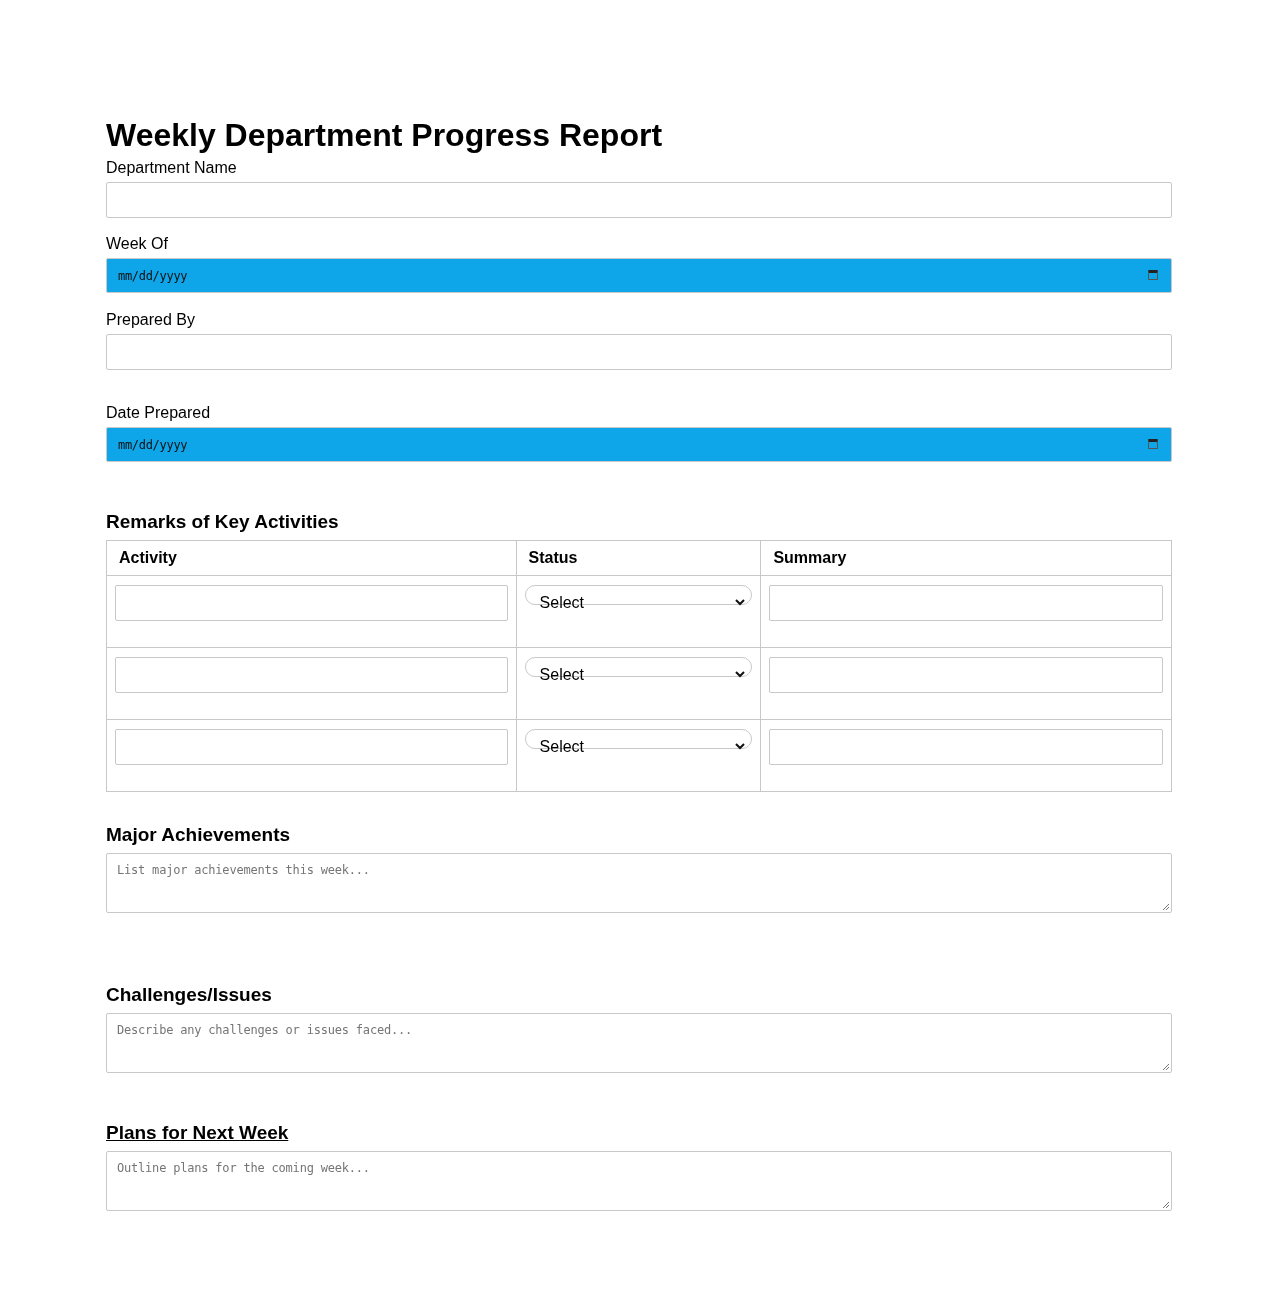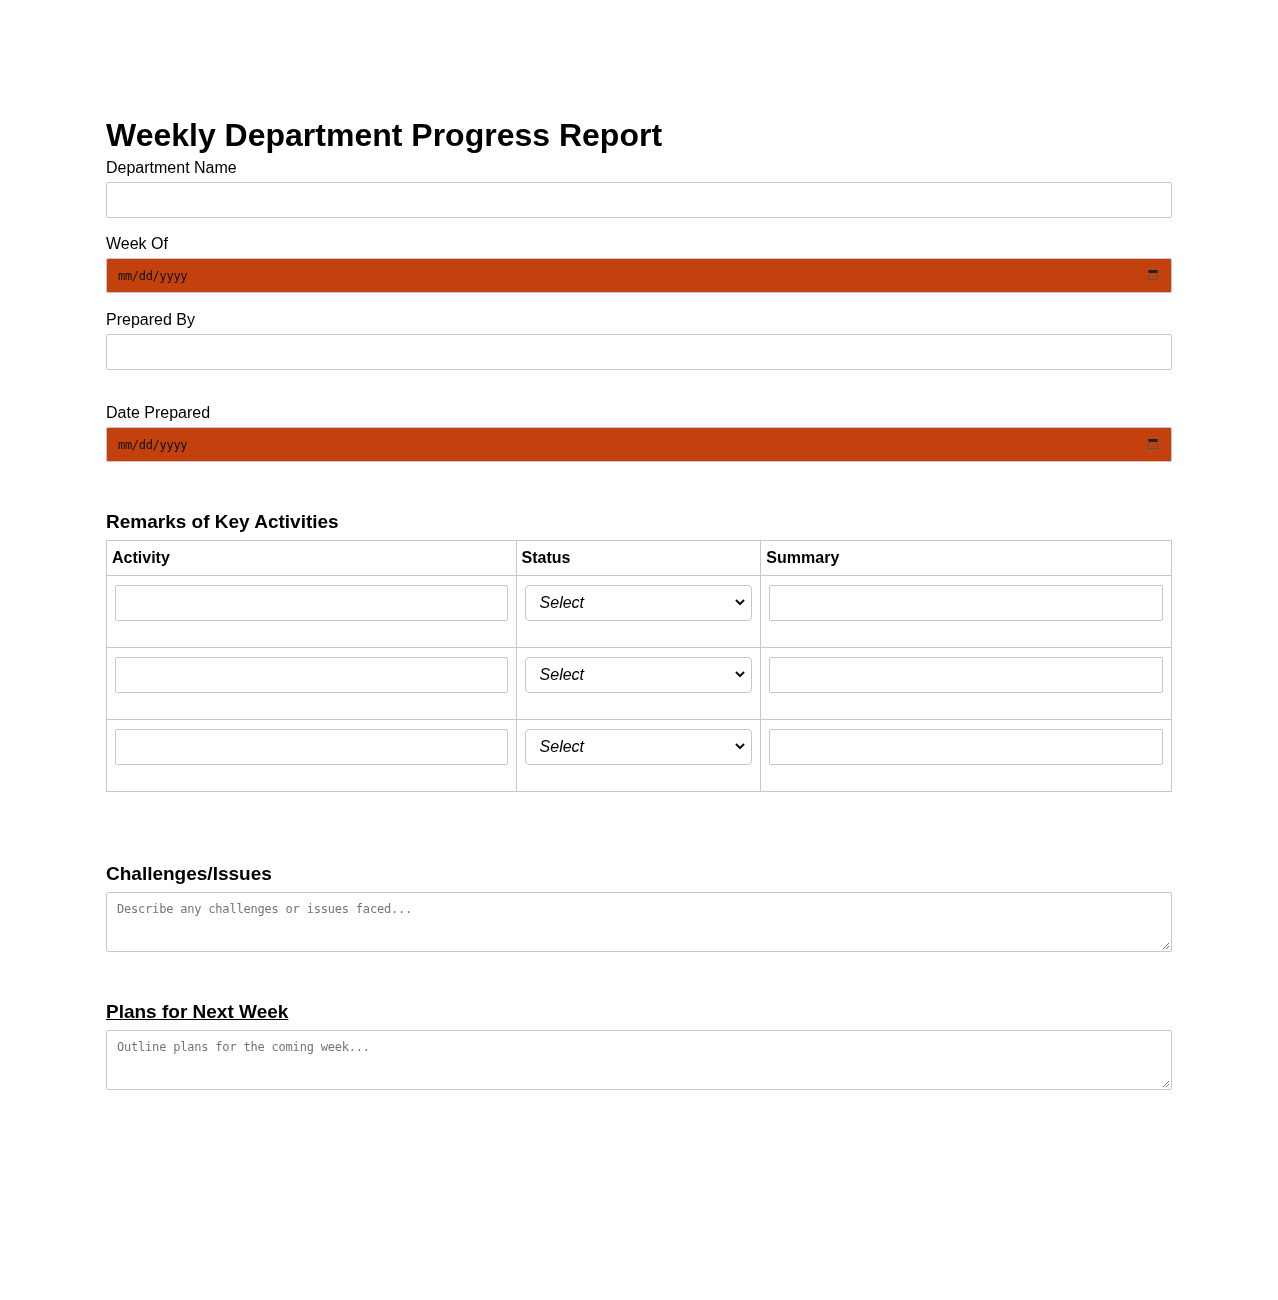"mm/dd/yyyy" .date-input { background: #c2410c -> #0ea5e9 }
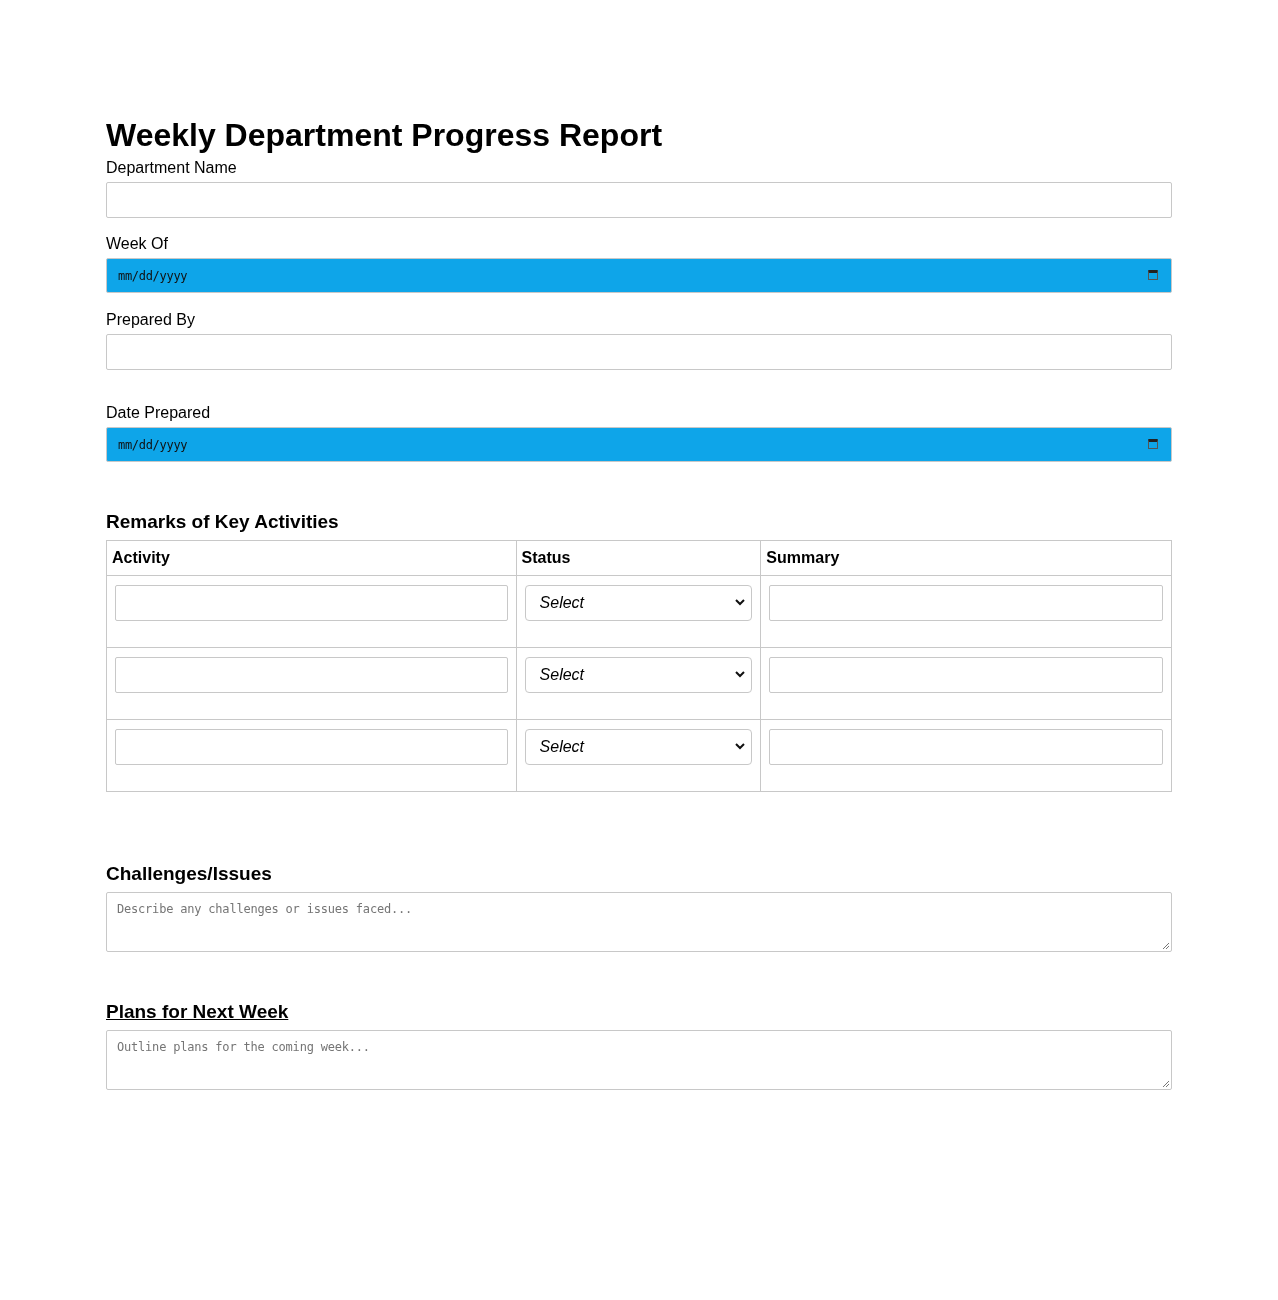"Activity" th { padding-left: 5px -> 12px }
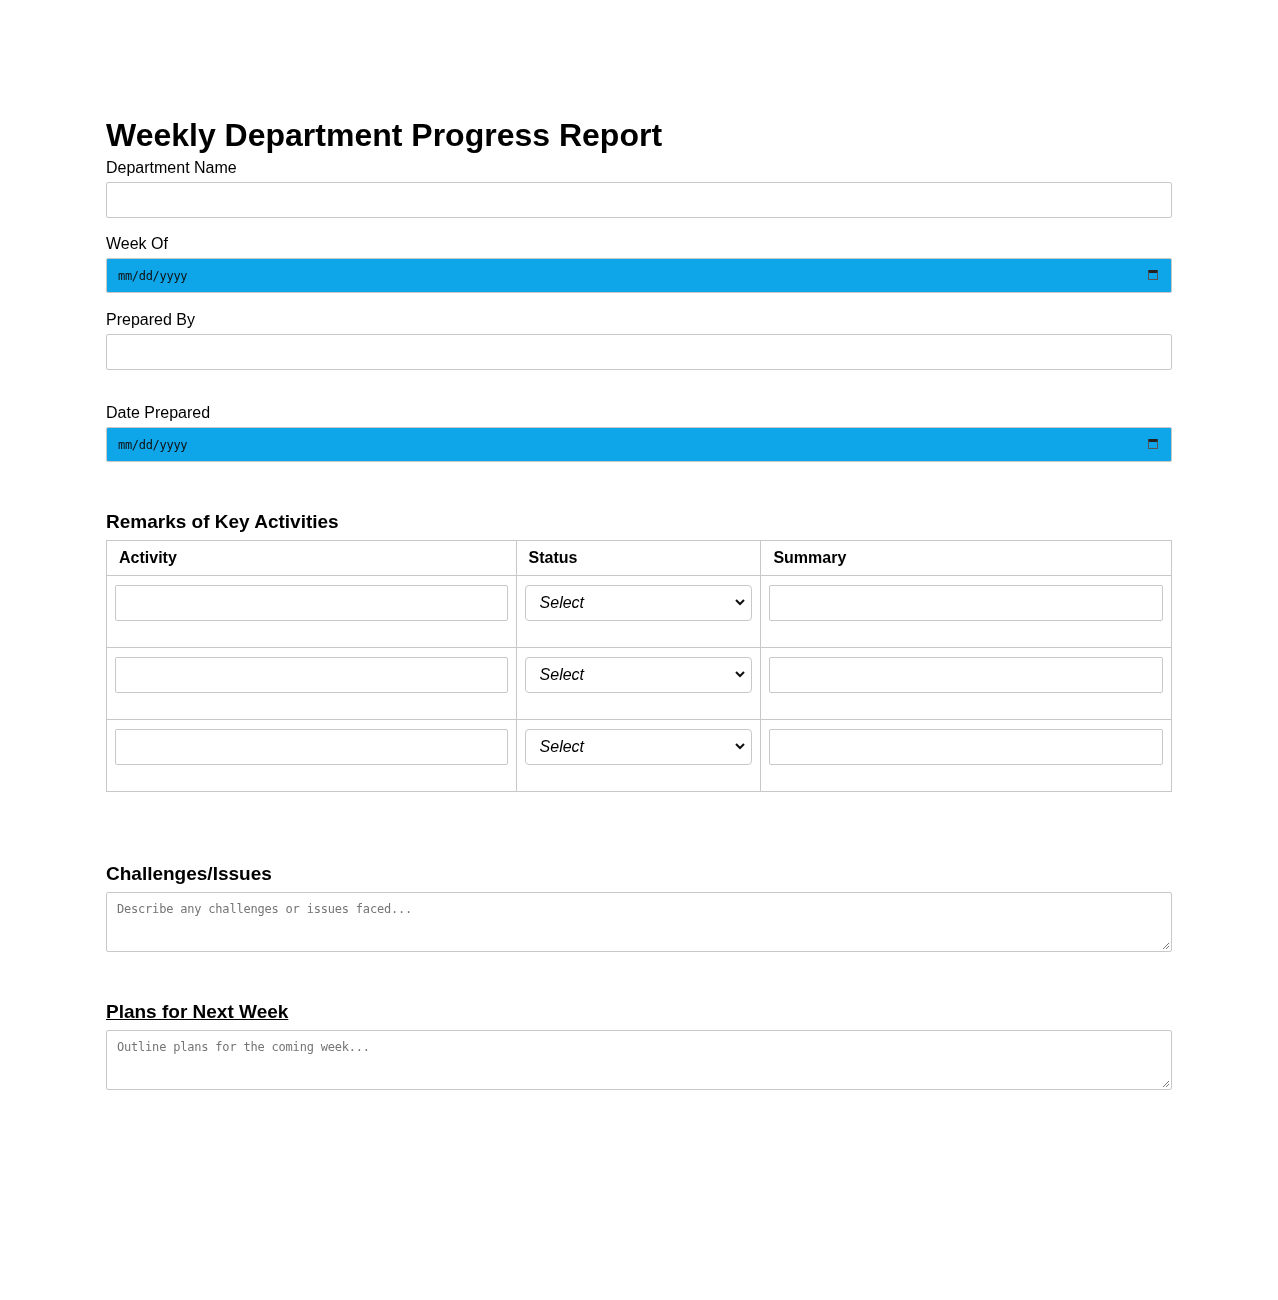"Select" .select-box { border-radius: 4px -> 10px; font-style: italic -> none; height: 36px -> 20px }
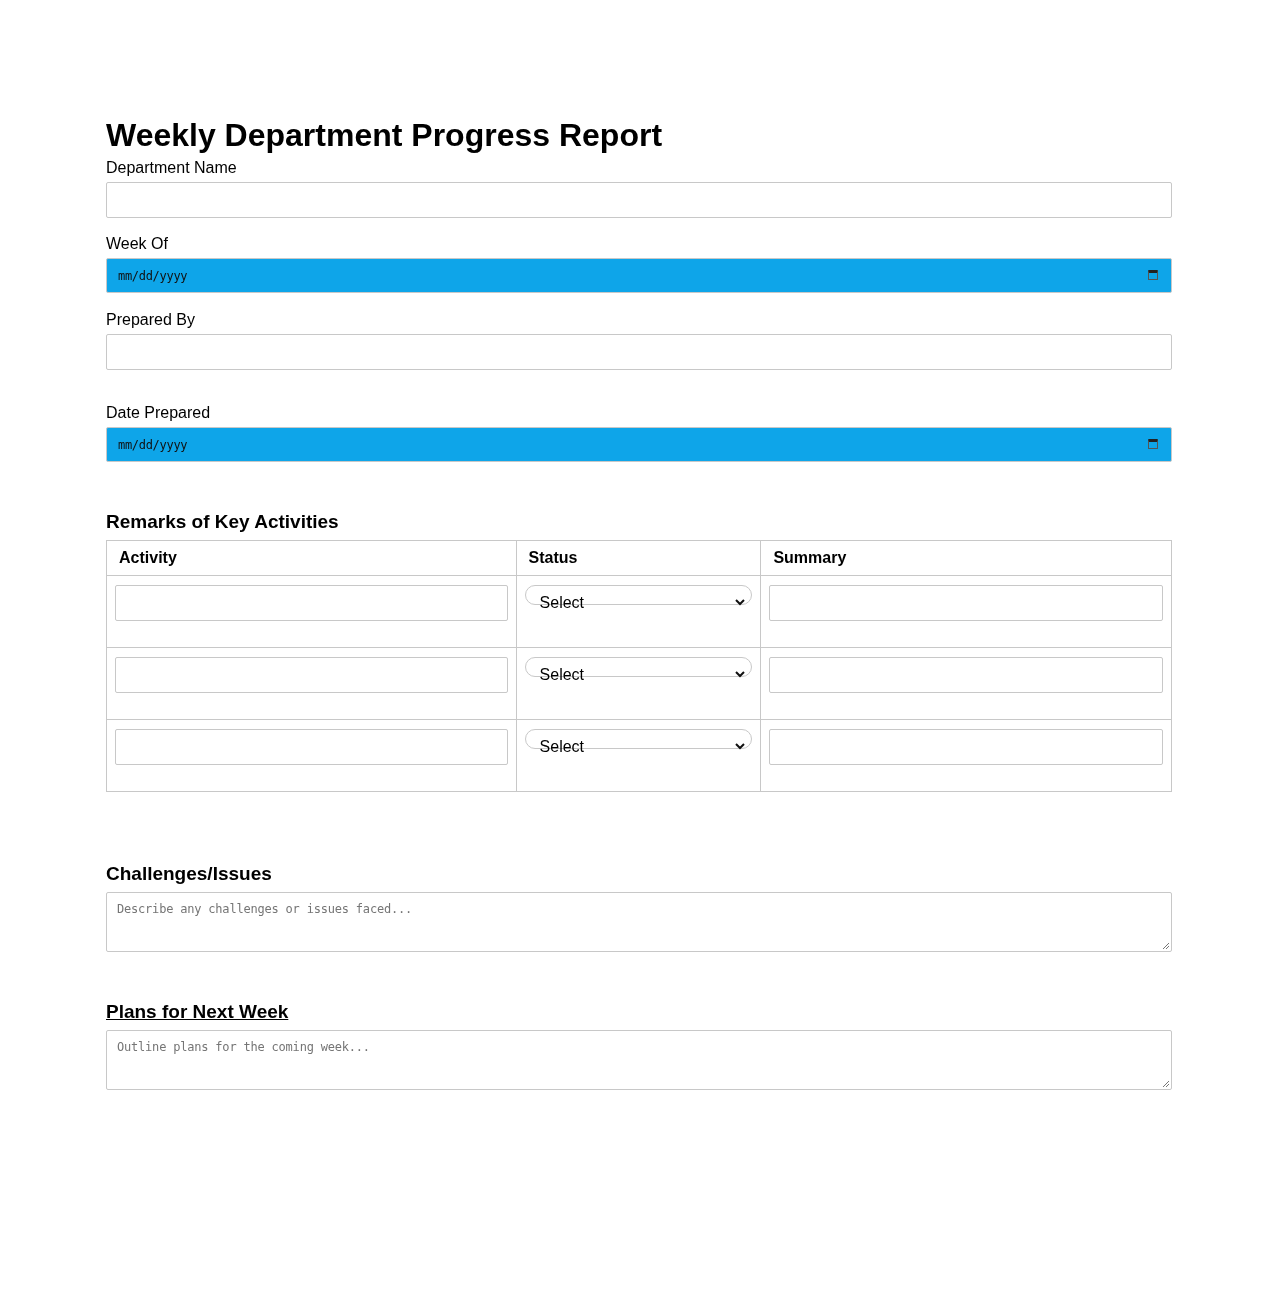"Major Achievements" div { html: none -> <div> <h2>Major Achievements</h2> <div> <span>List major achievements this week...</span> <svg> <path></path> </svg> </div> </div> }
